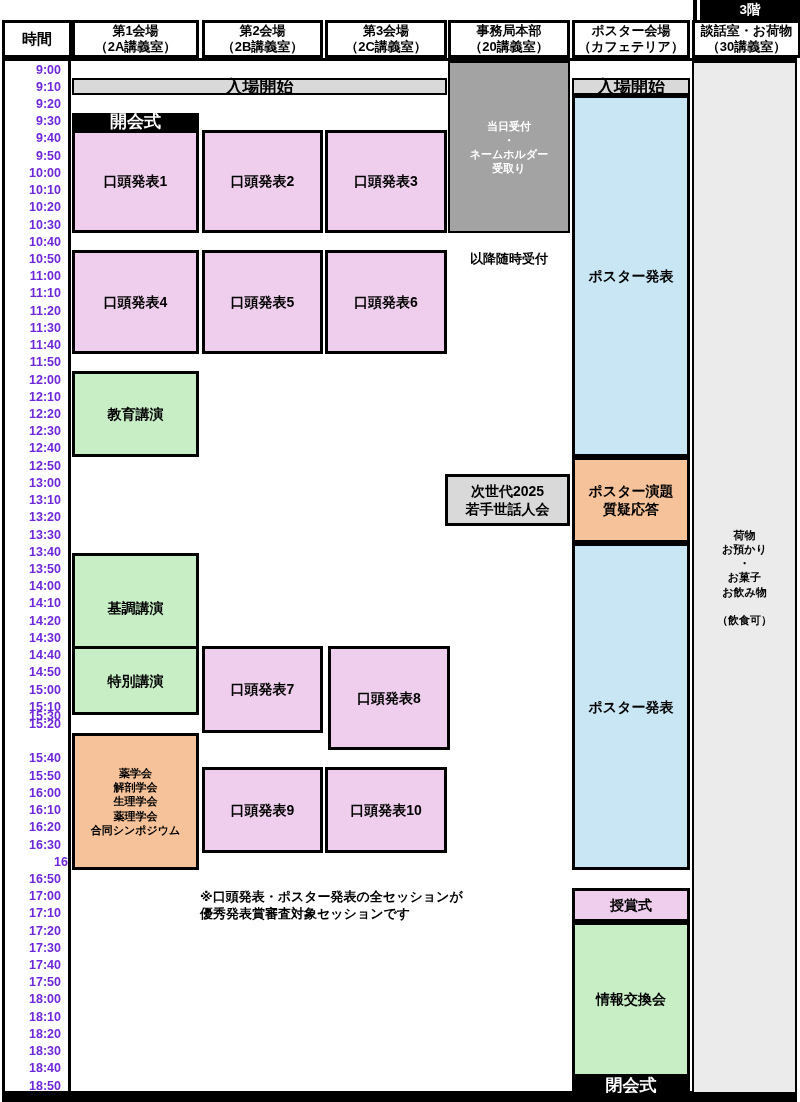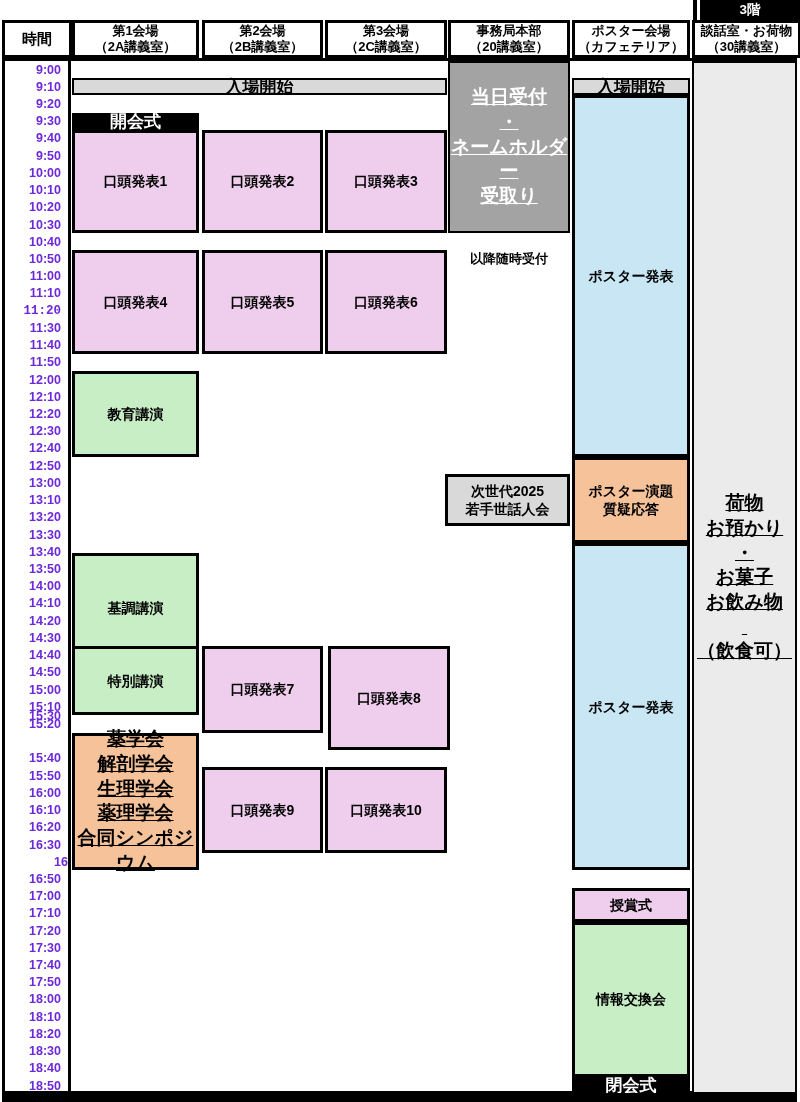"当日受付" .small { font-size: 19px -> 11px; text-decoration: underline -> none }
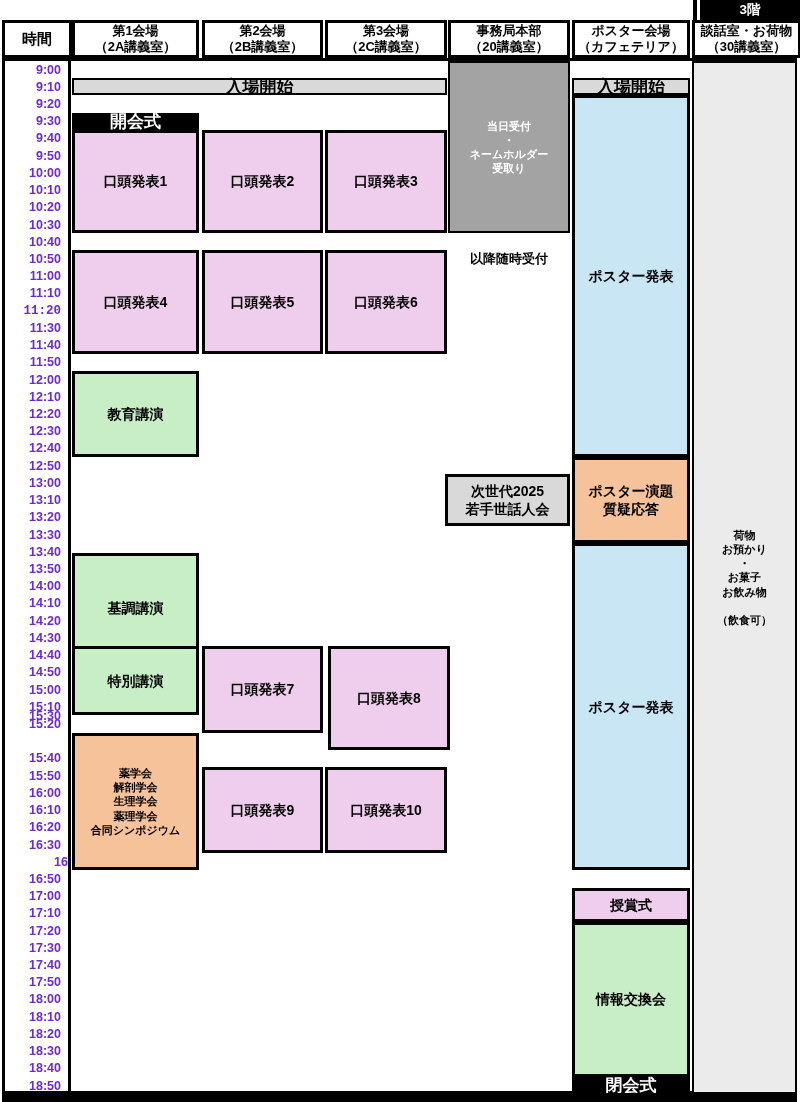"11:20" div.time-label { font-family: Liberation Mono, monospace -> none }
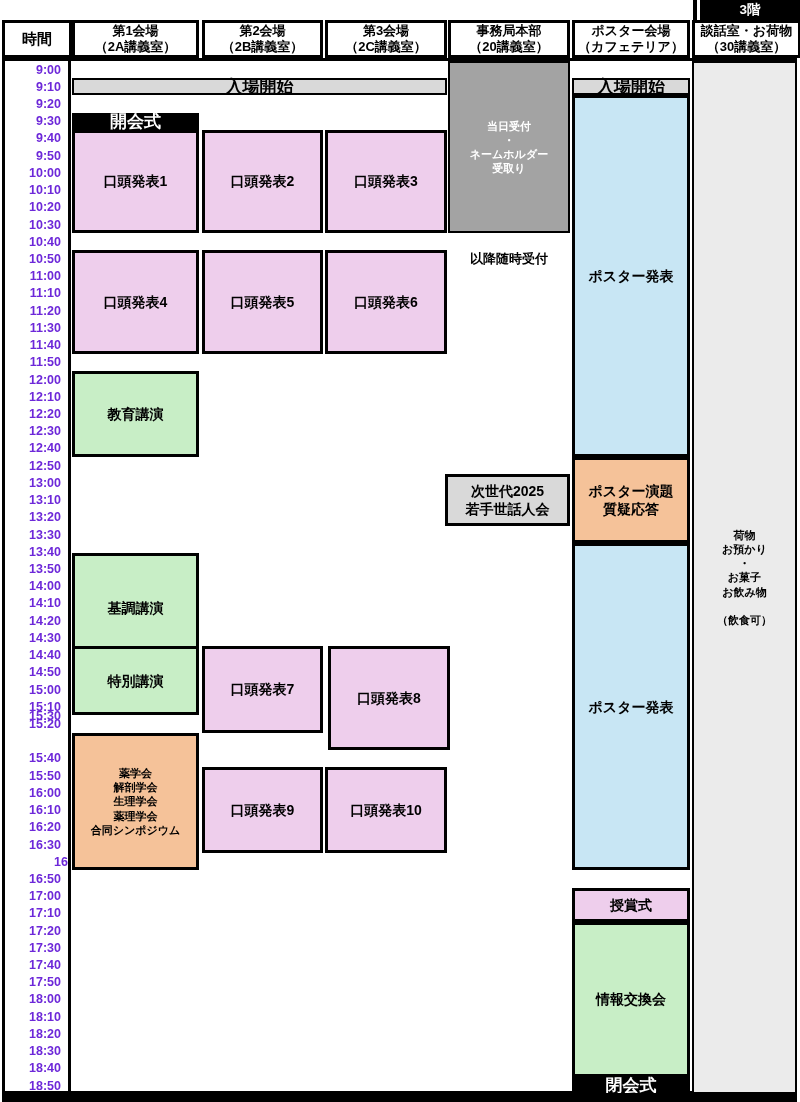"※口頭発表・ポスター発表の全セッションが" div { html: none -> <div> <div>※口頭発表・ポスター発表の全セッションが</div> <div>優秀発表賞審査対象セッションです</div> </div> }
